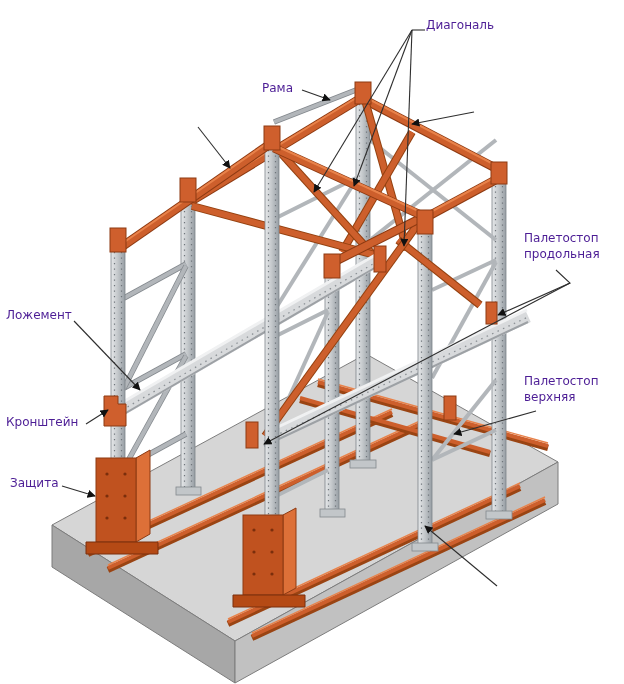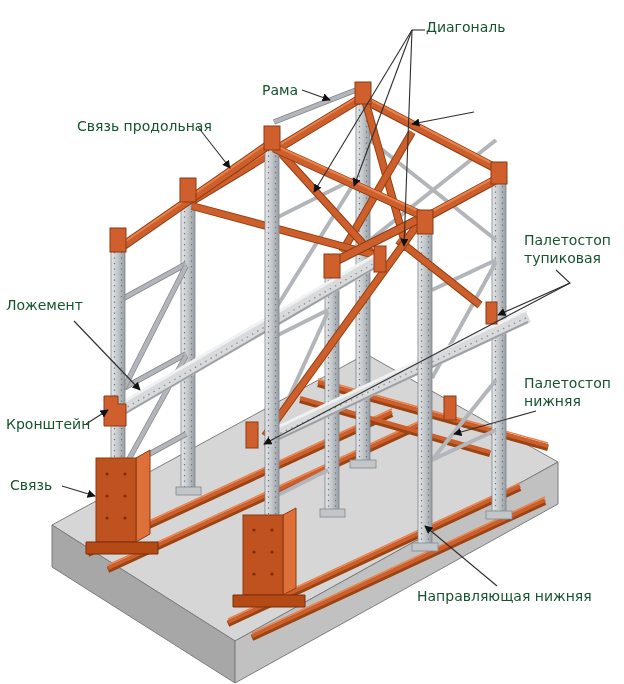"Диагональ" .lbl { color: #14532d -> #4c1d95; font-size: 14px -> 12px }
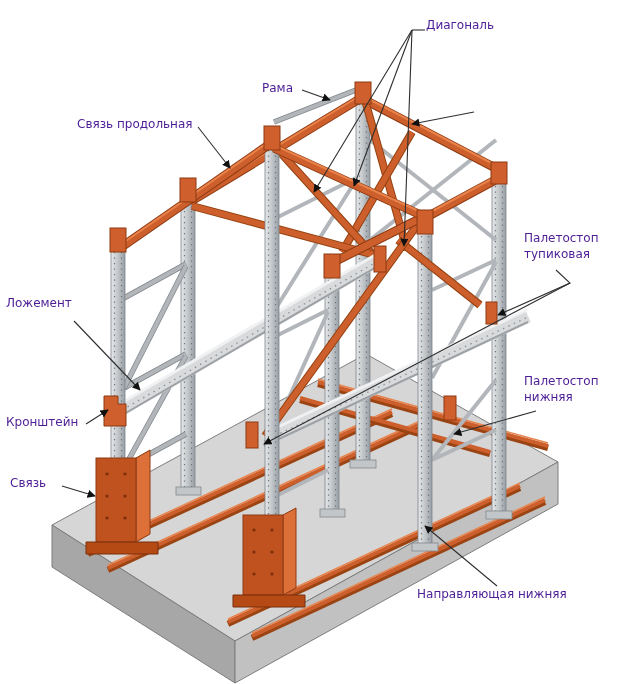"Связь продольная" div.lbl { html: <div>Связь продольная</div> -> none }
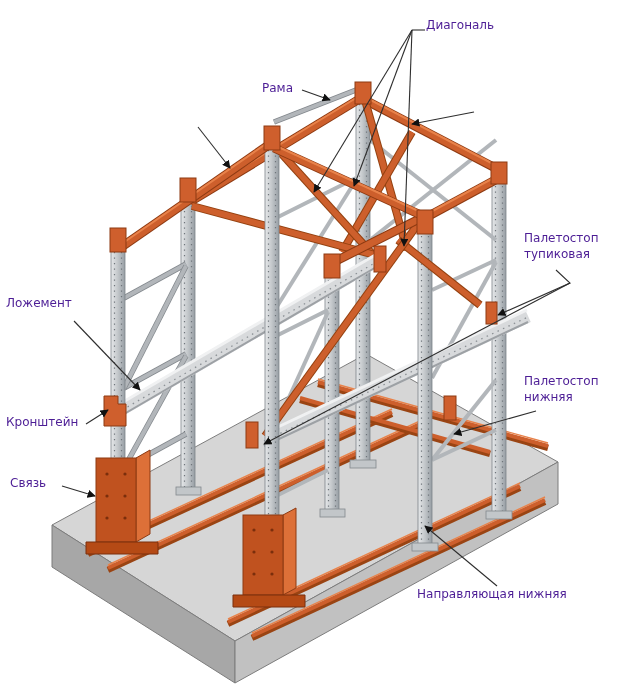"тупиковая" div { text: тупиковая -> продольная }
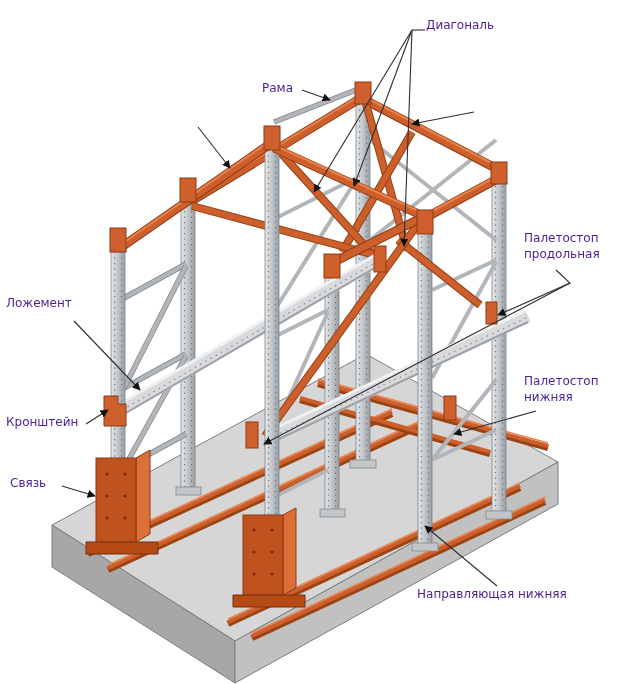"Ложемент" div.lbl { top: 296px -> 308px }
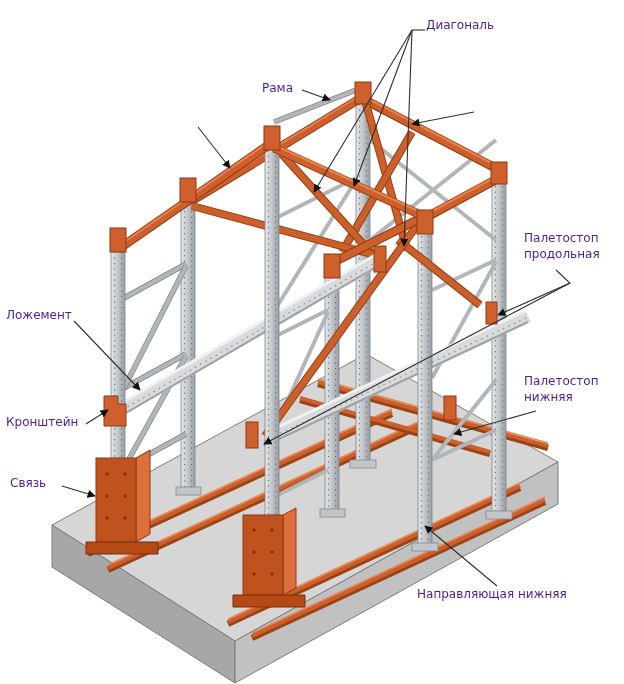"нижняя" div { text: нижняя -> верхняя }
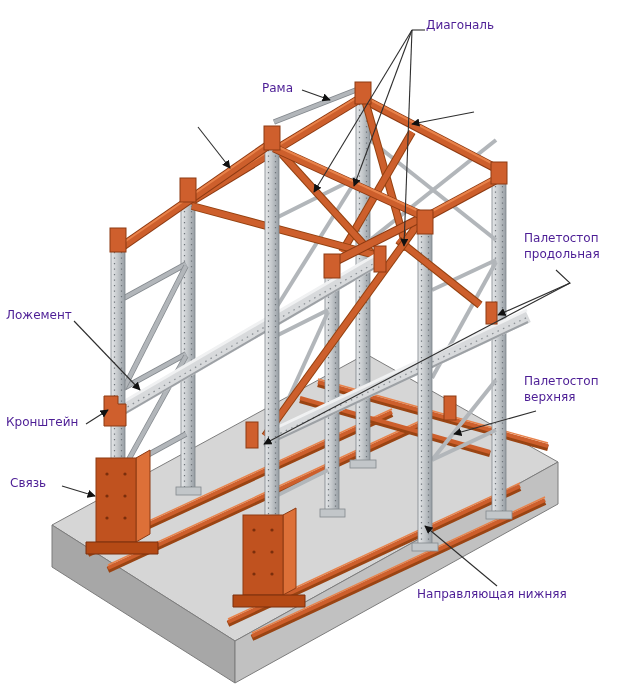"Связь" div.lbl { text: Связь -> Защита }
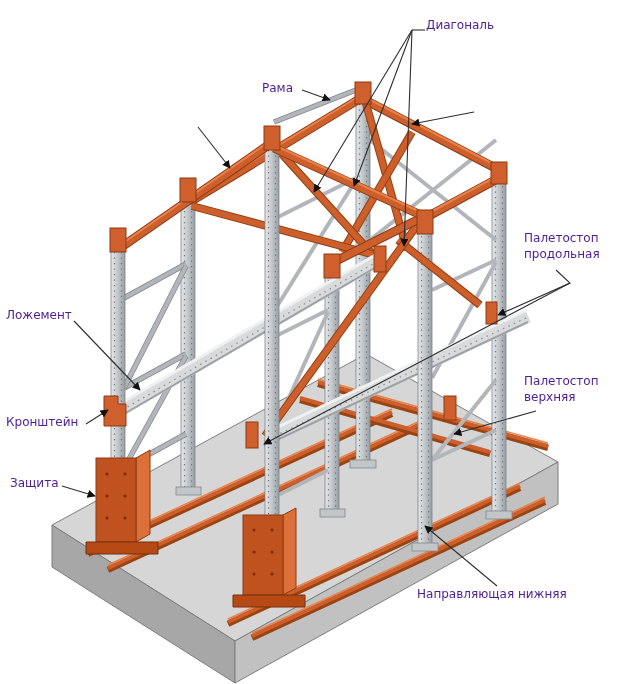"Направляющая нижняя" div.lbl { html: <div>Направляющая нижняя</div> -> none }
